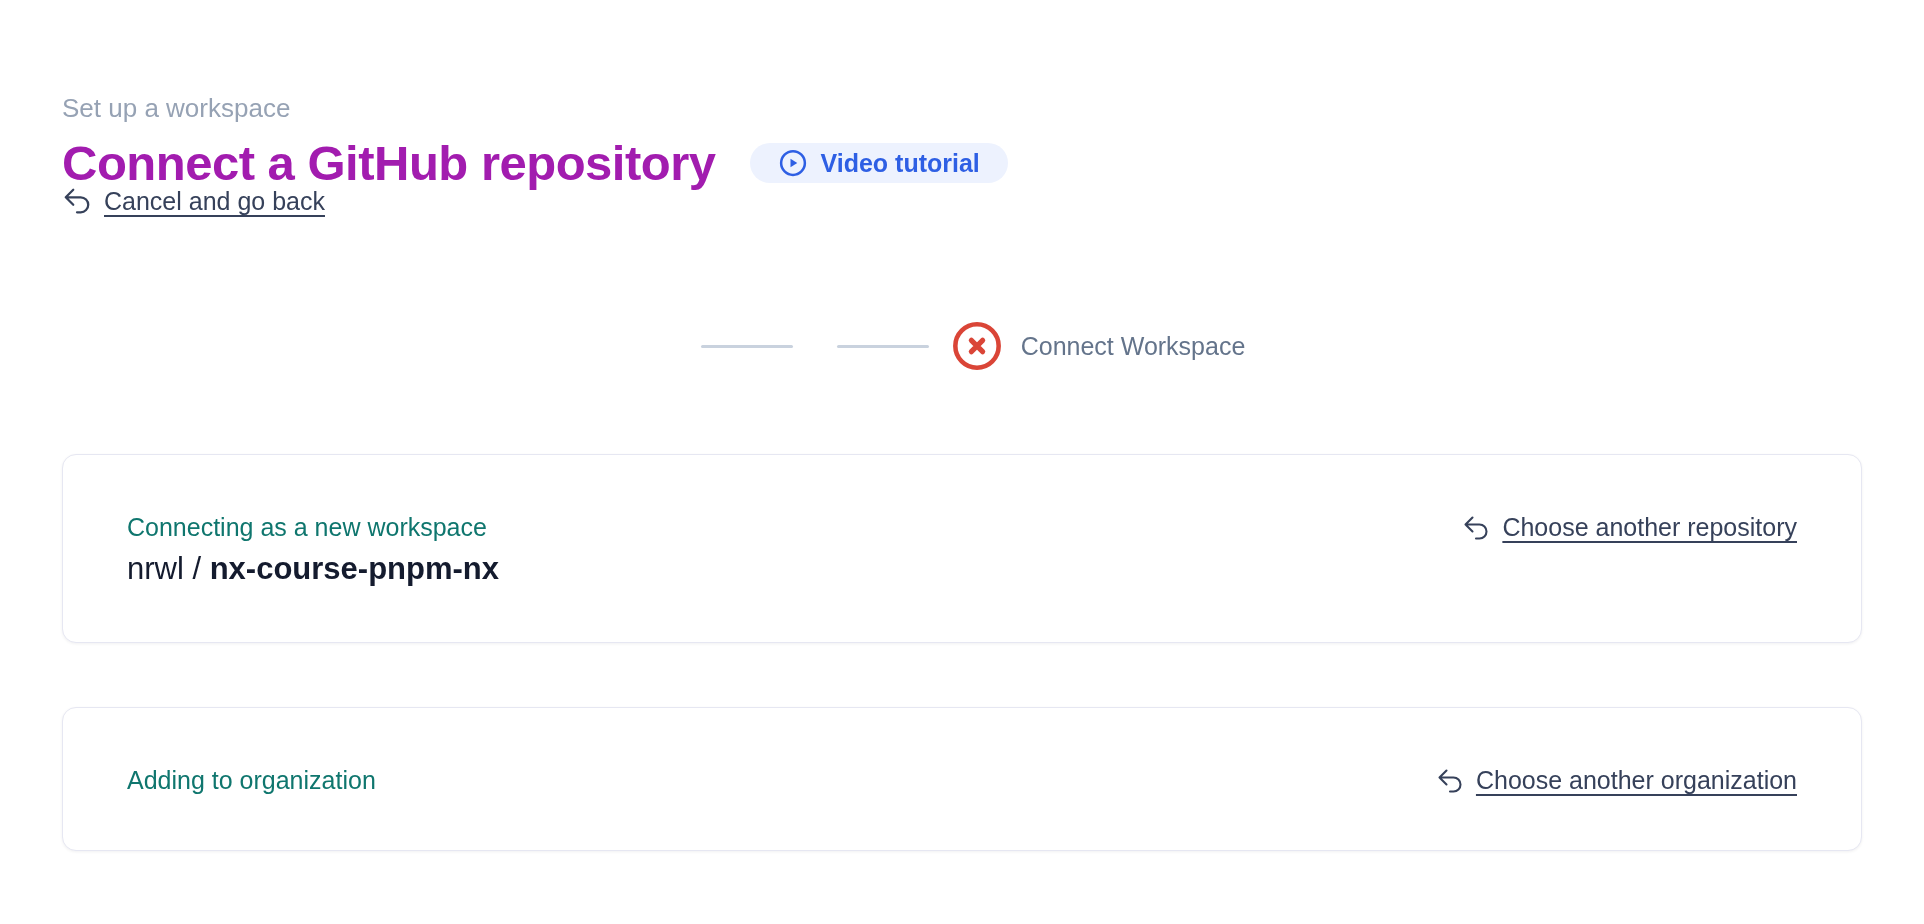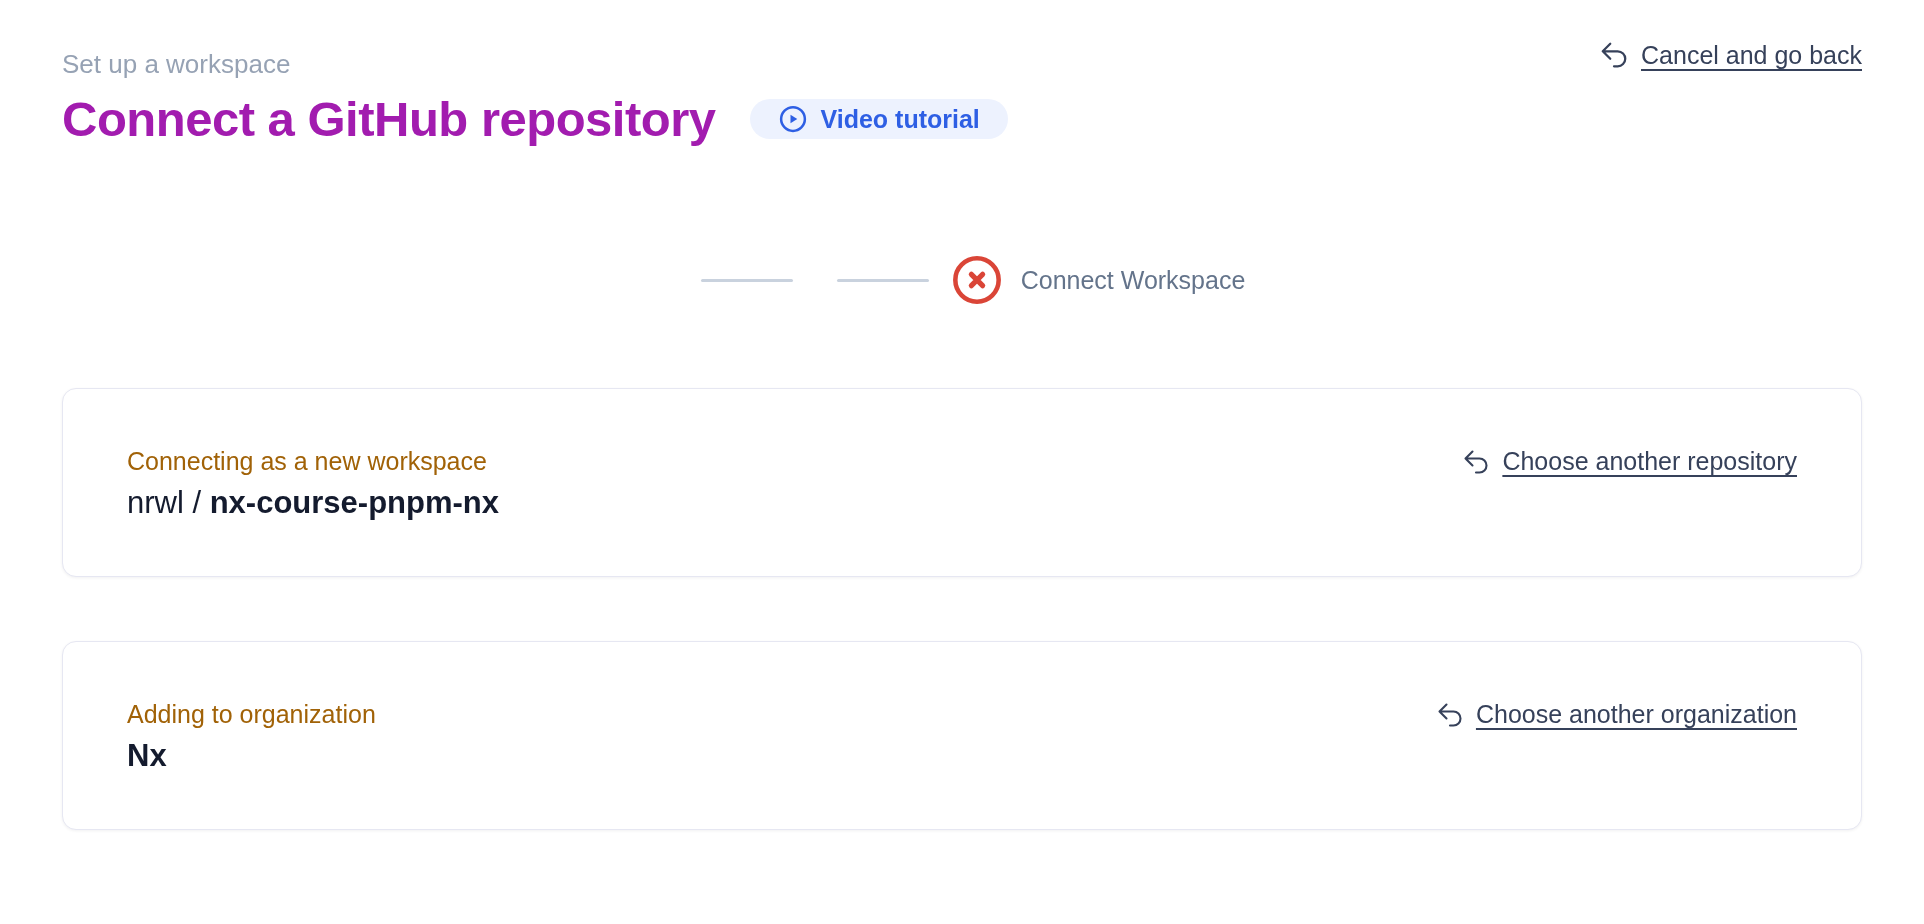"Set up a workspace" .header { flex-direction: none -> column; margin-top: 48px -> 92px }
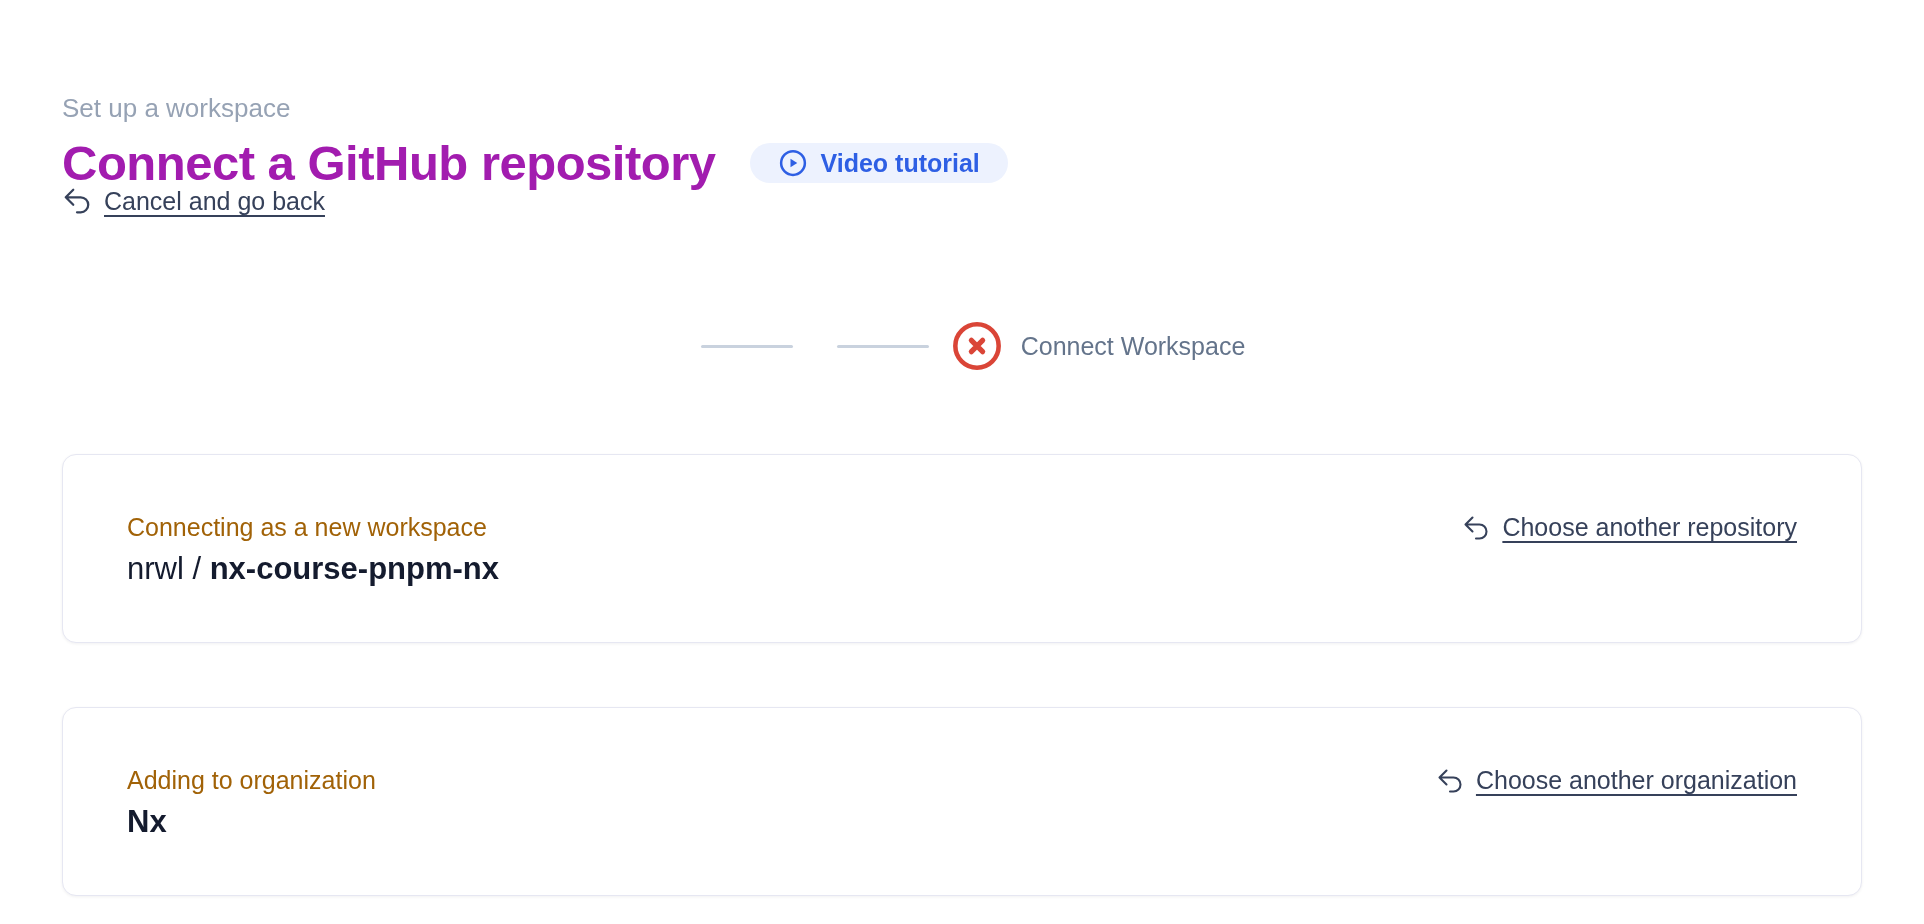"Connecting as a new workspace" .card-label { color: #a16207 -> #0f766e }
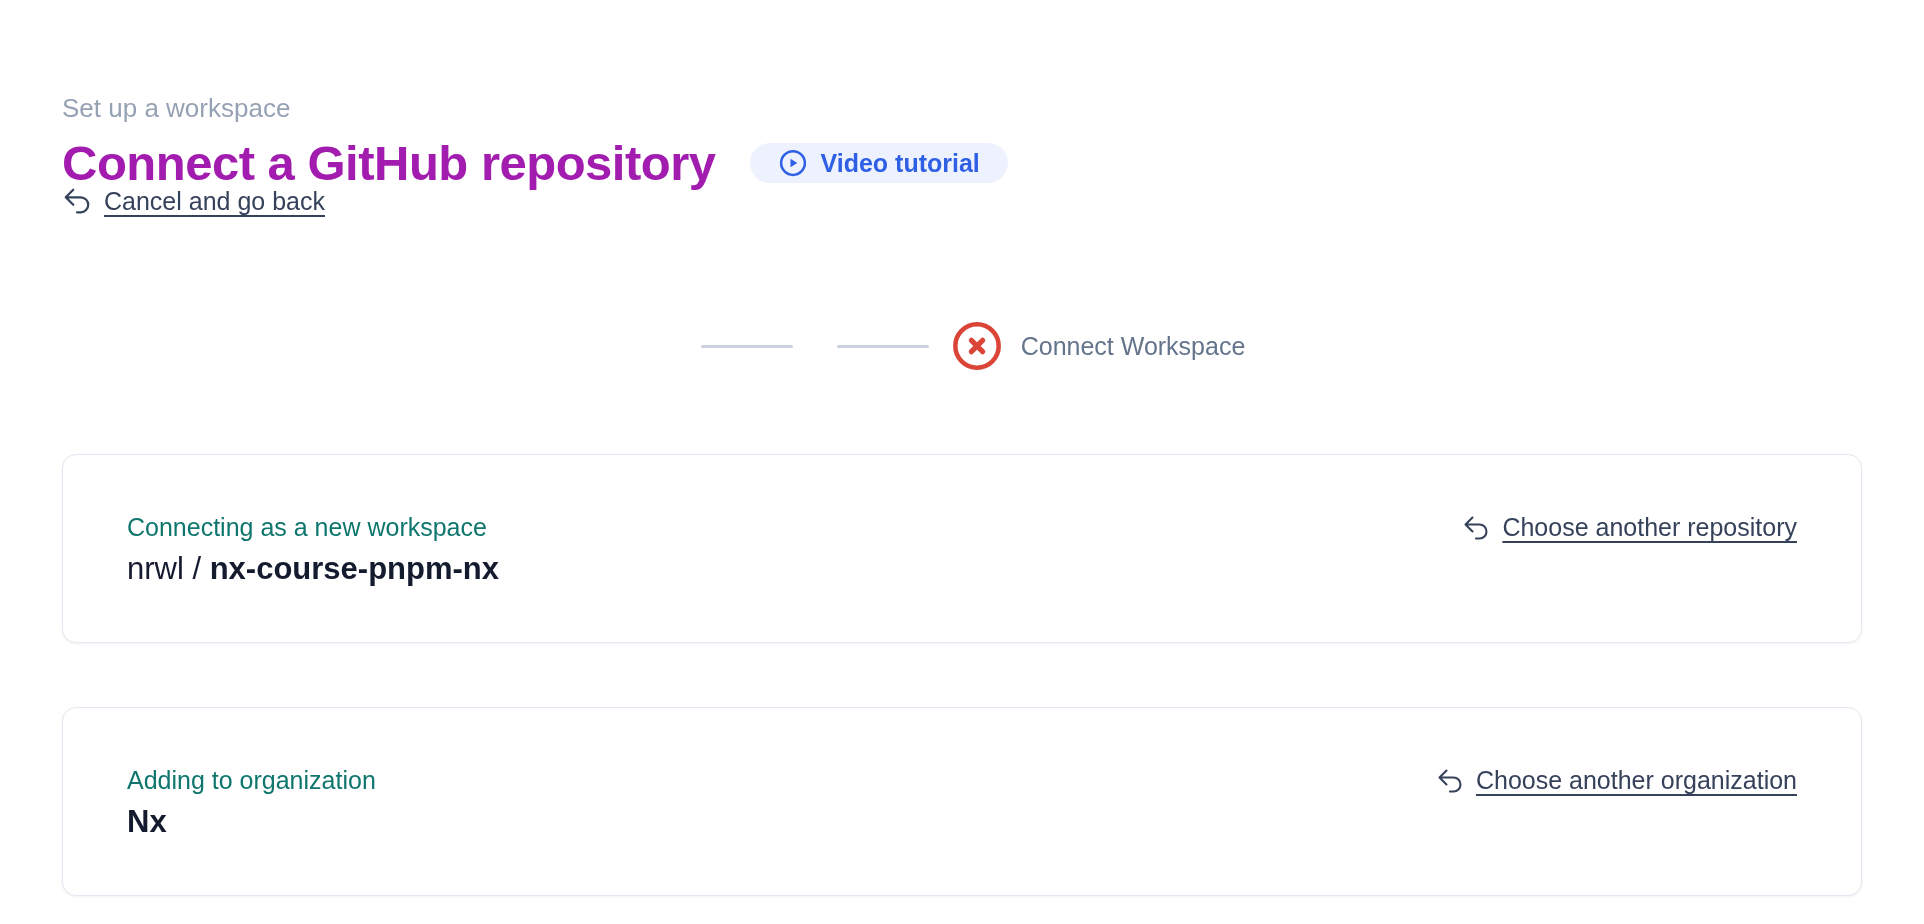"Nx" div.card-value { html: <div>Nx</div> -> none }
